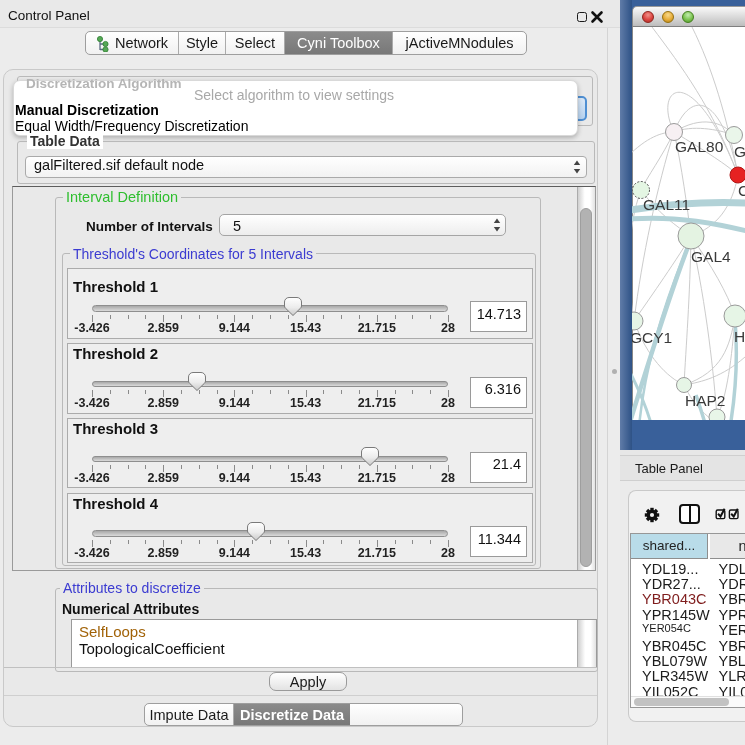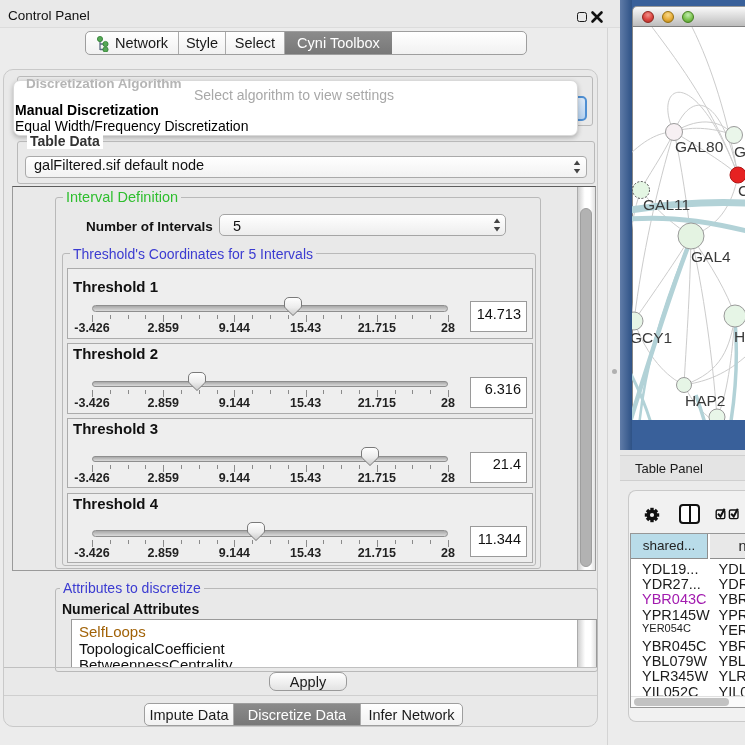"jActiveMNodules" div { html: none -> <div>jActiveMNodules</div> }
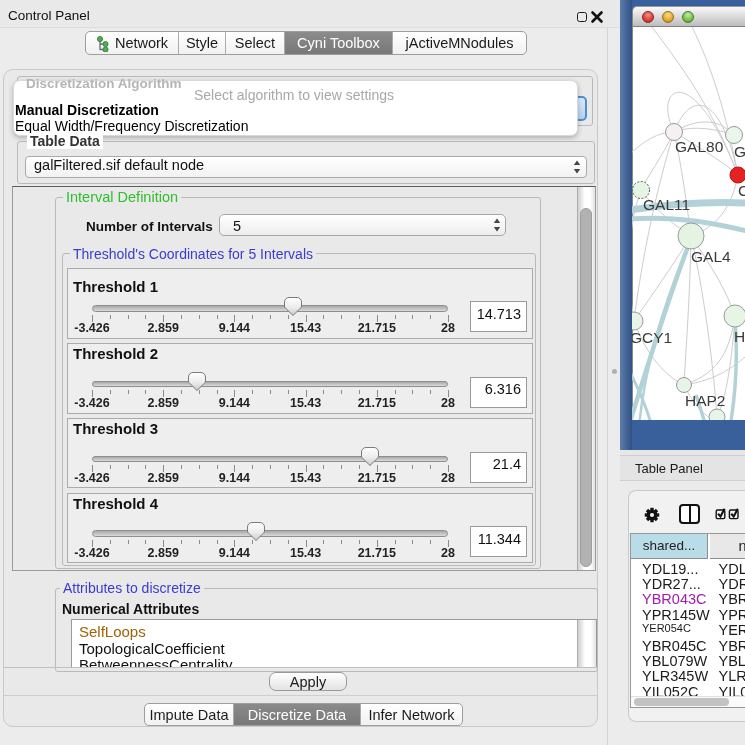"YBR043C" div { color: #a21caf -> #7f1d1d }
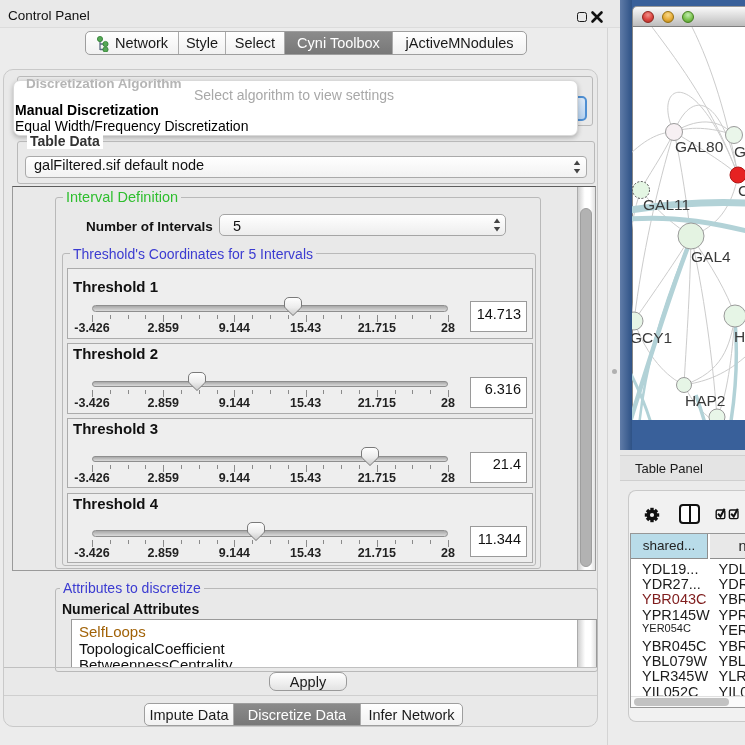"BetweennessCentrality" div { html: <div>BetweennessCentrality</div> -> none }
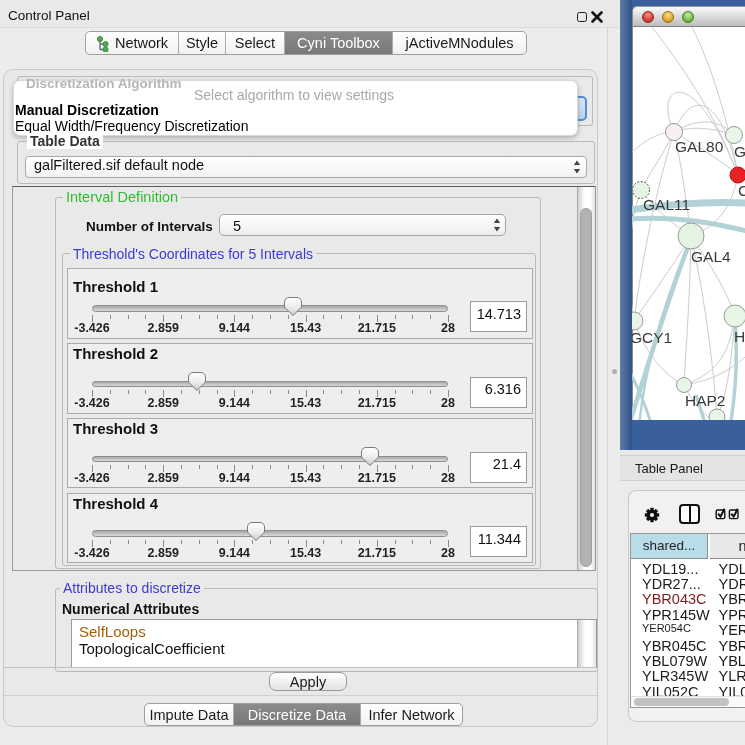"Discretize Data" div { font-weight: none -> bold; width: 126px -> 116px }
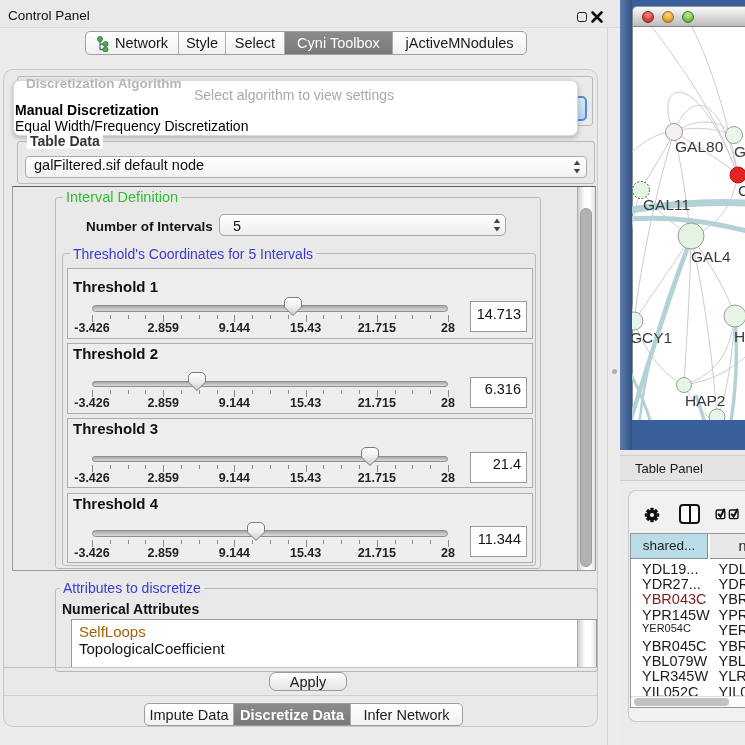"Infer Network" div { html: <div>Infer Network</div> -> none }
